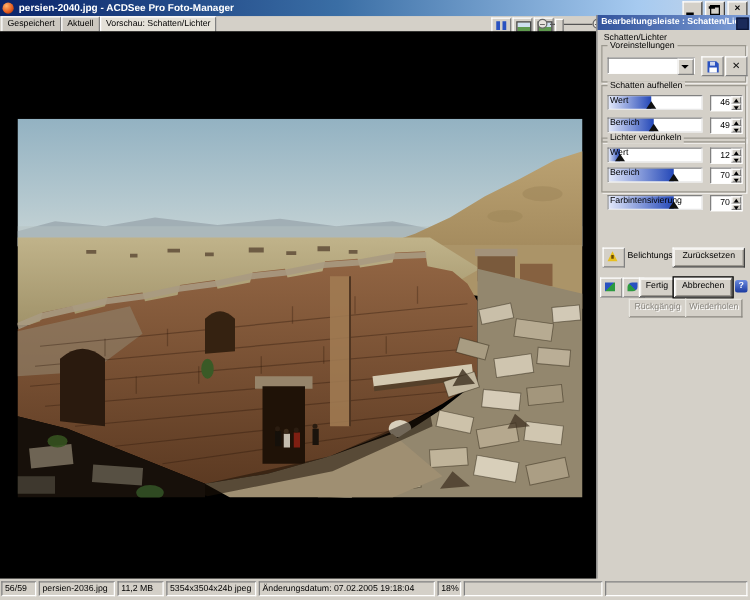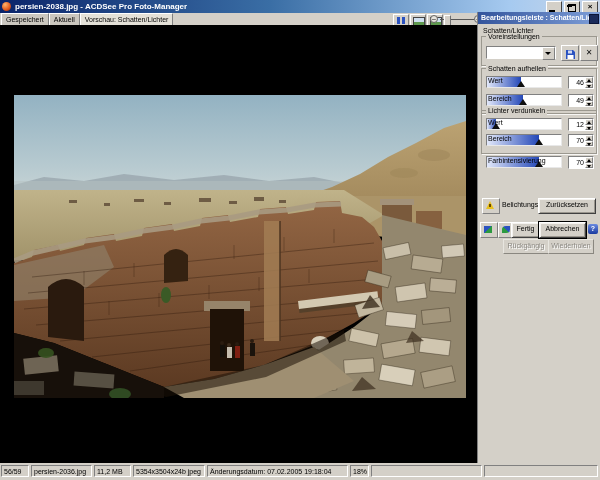"persien-2038.jpg - ACDSee Pro" div.title-text { text: persien-2038.jpg -> persien-2040.jpg }
